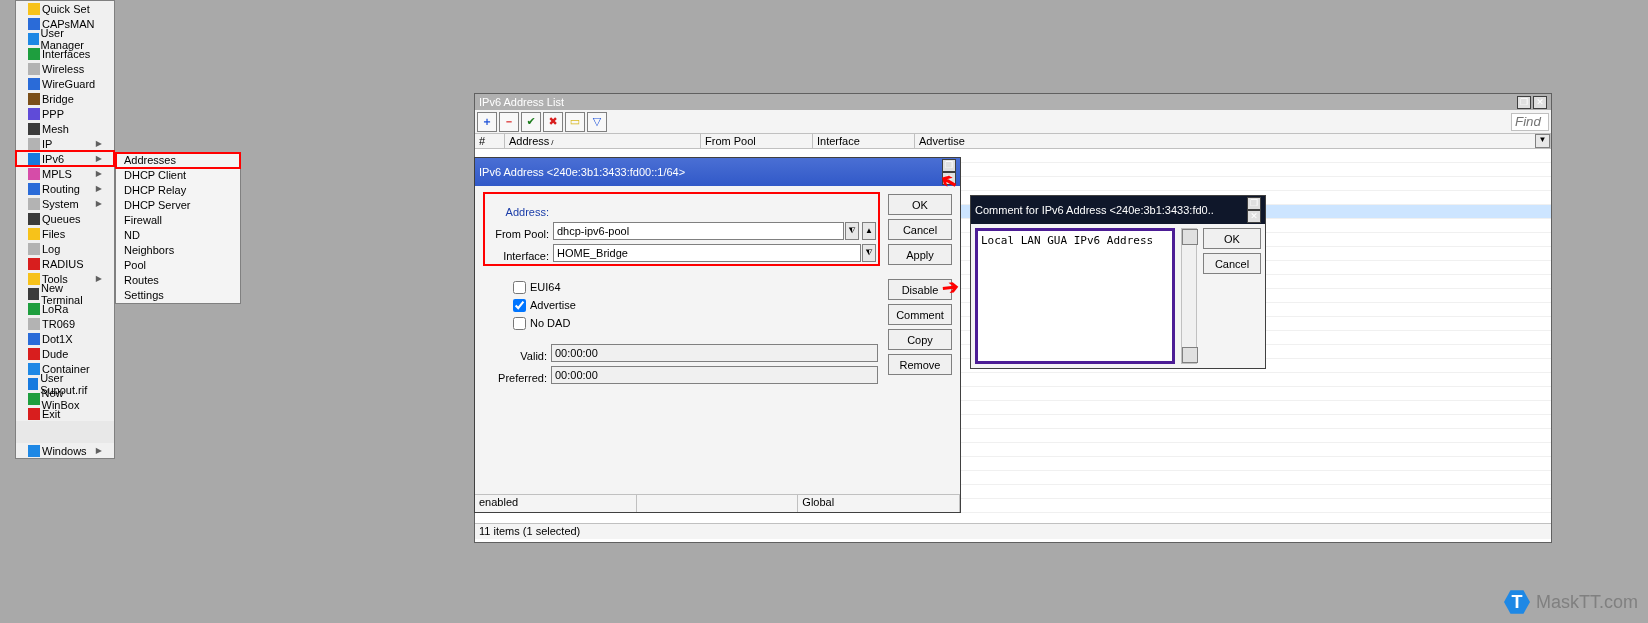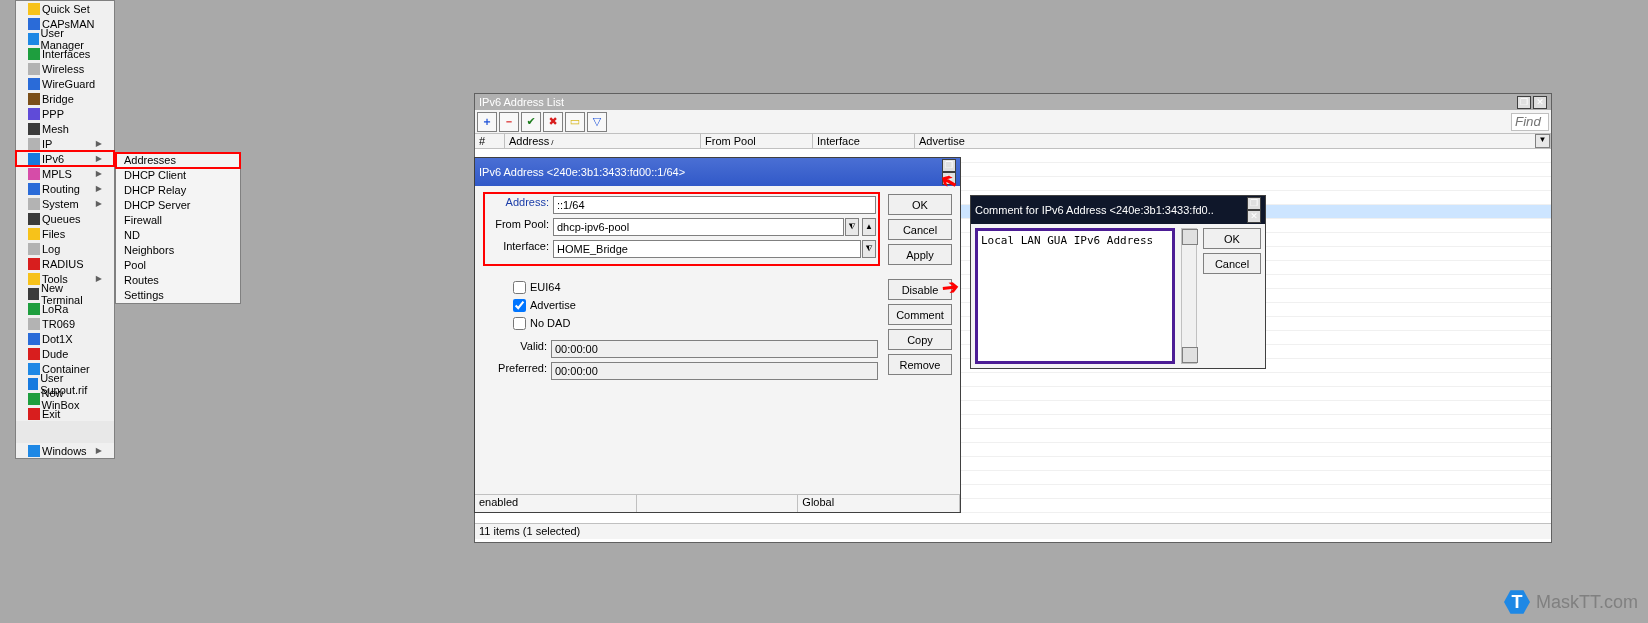"Address:" .dlg-row { align-items: flex-start -> flex-end }
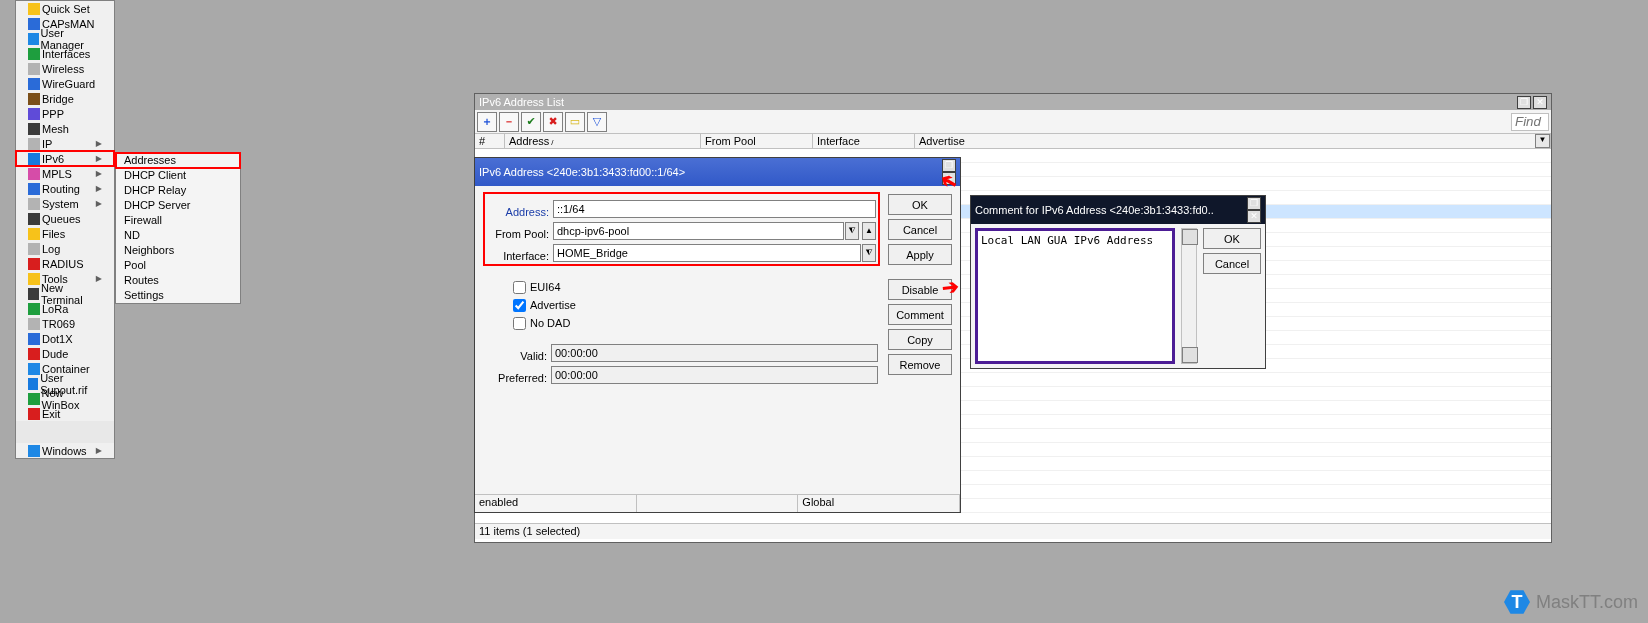"::1/64" input.dlg-input { html: <input> -> none }
